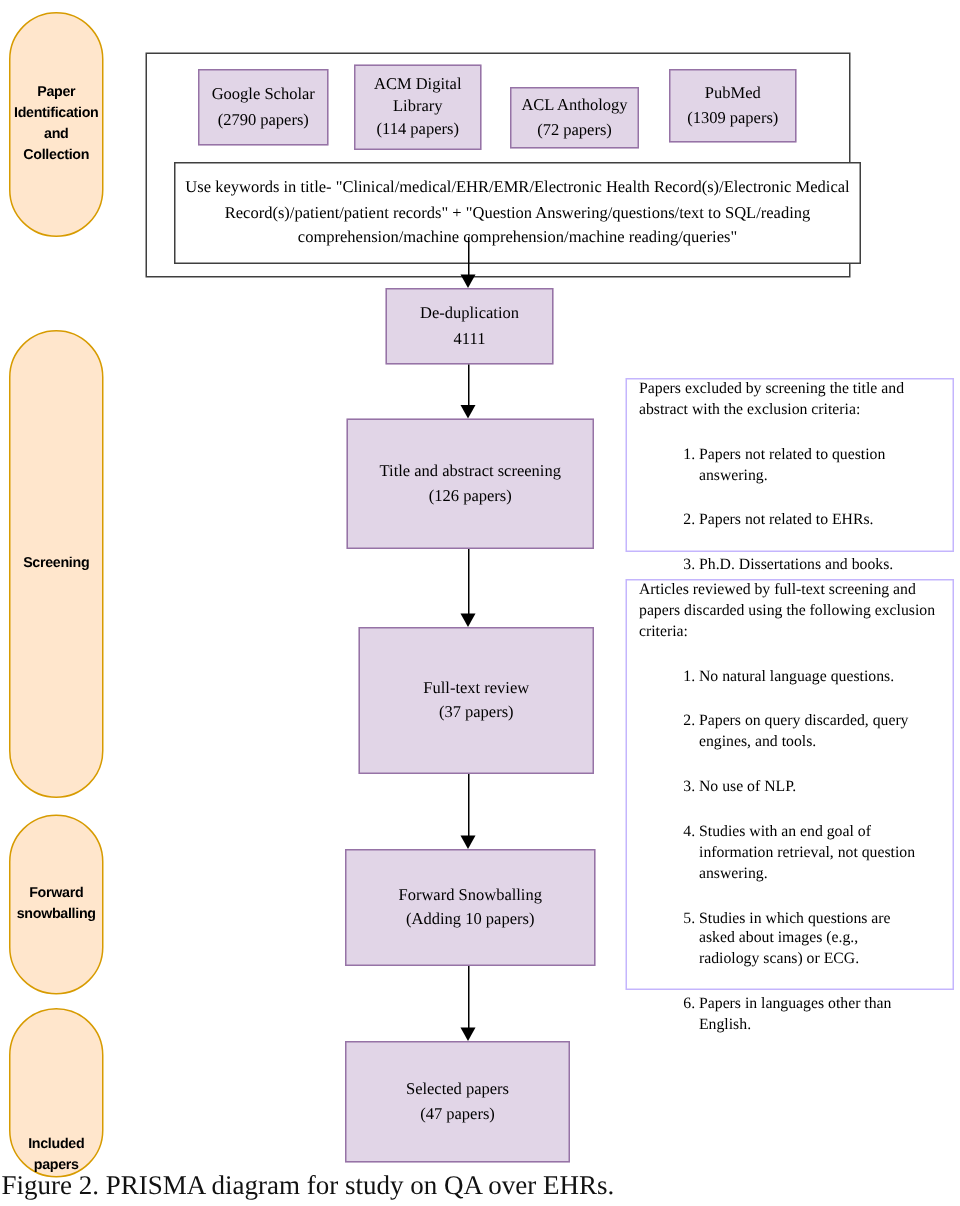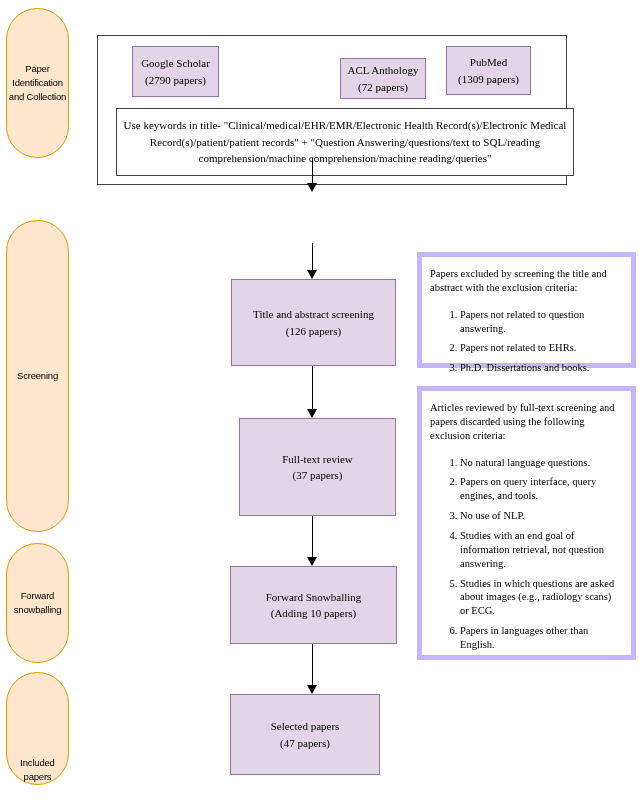"Paper Identification and Collection" .pill { font-weight: normal -> bold }
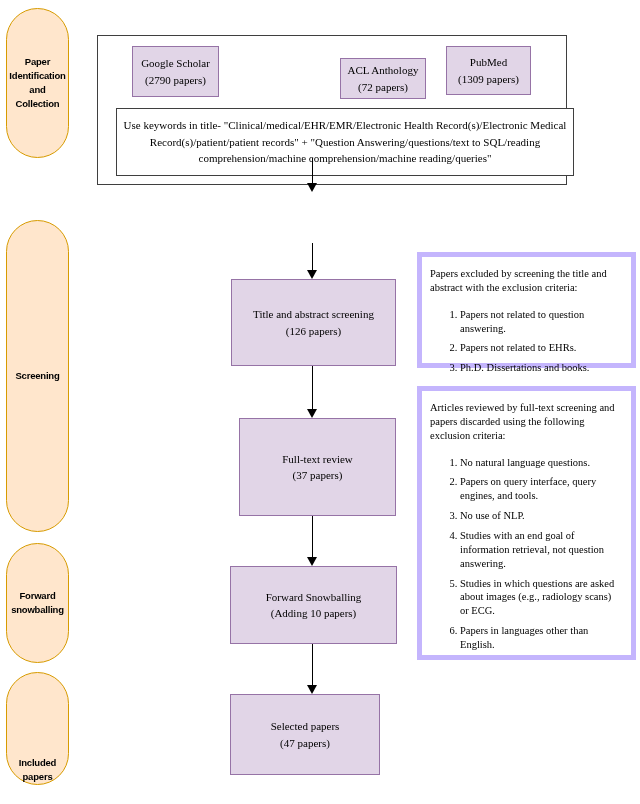"ACM Digital Library" div.node { html: none -> <div> <div>ACM Digital Library</div> <div>(114 papers)</div> </div> }
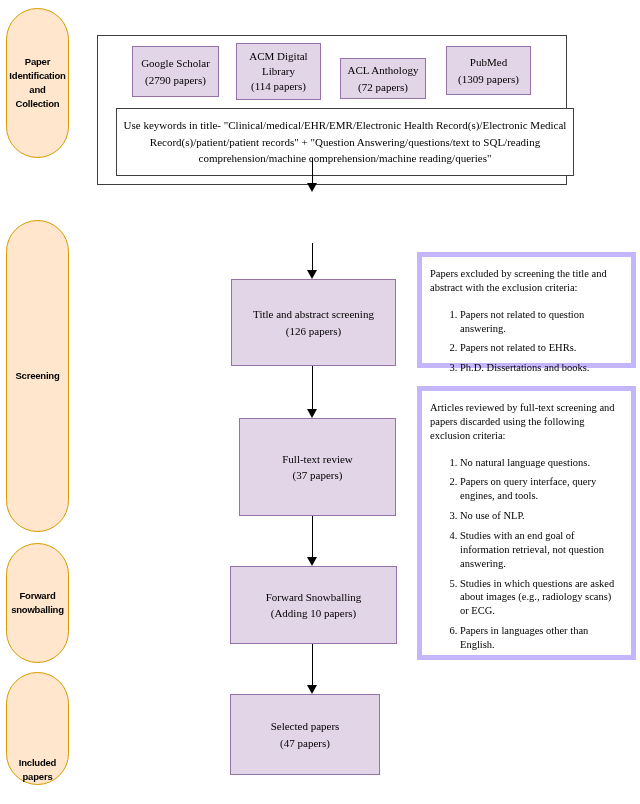"De-duplication" div.node { html: none -> <div> <div>De-duplication</div> <div>4111</div> </div> }
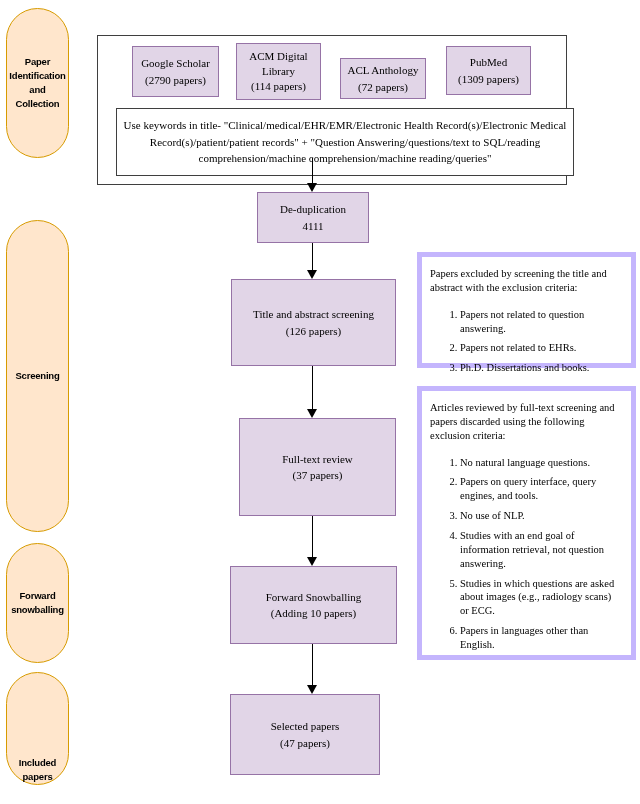"Papers excluded by screening the" .note { border: 5px solid #c4b5fd -> 1px solid #c4b5fd; padding: 10px 8px -> 0 8px }
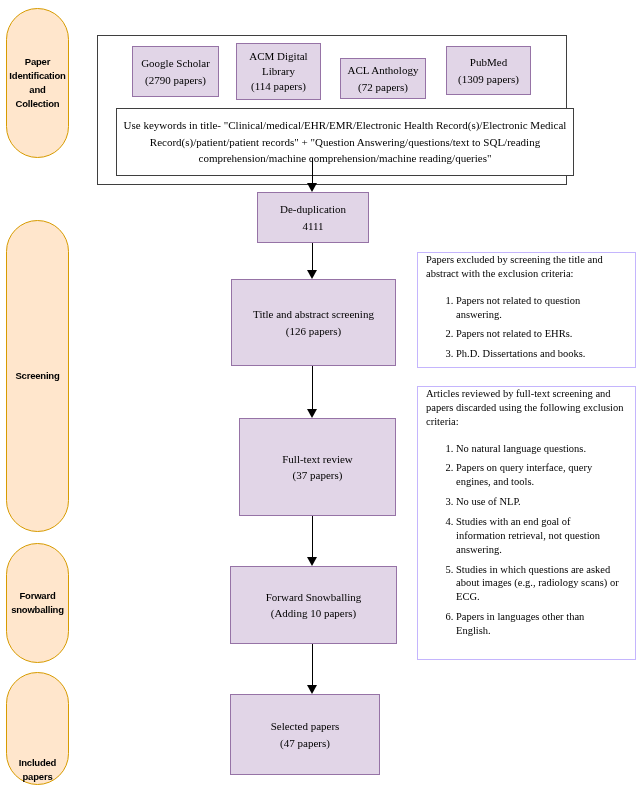"Papers not related to question" .note li { margin: 6px -> 16px }
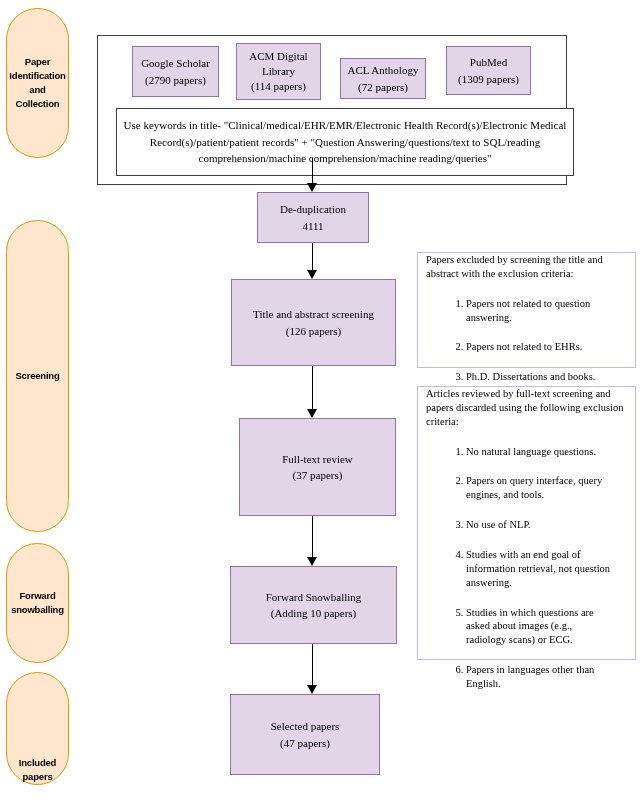"Papers on query interface, query" li { text: interface -> discarded }
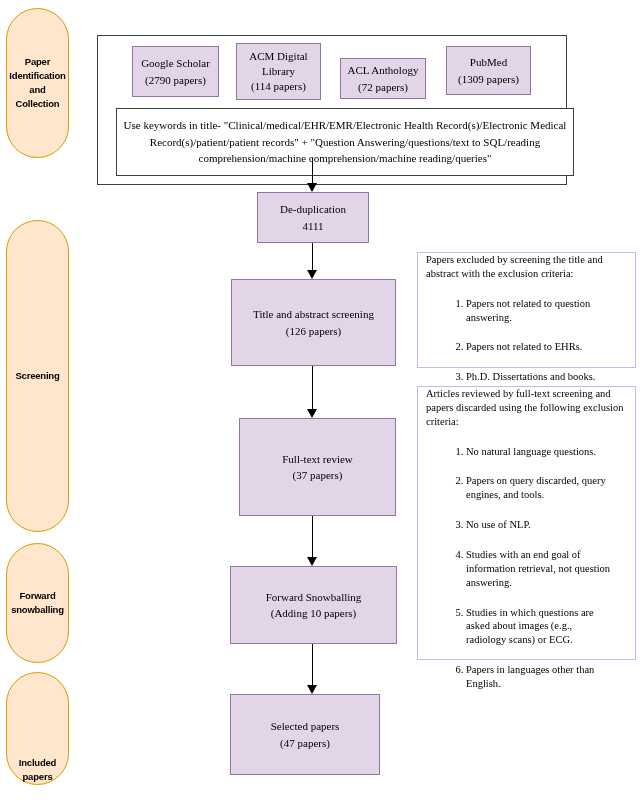"Figure 2. PRISMA diagram for" div.caption { html: none -> <div>Figure 2. PRISMA diagram for study on QA over EHRs.</div> }
